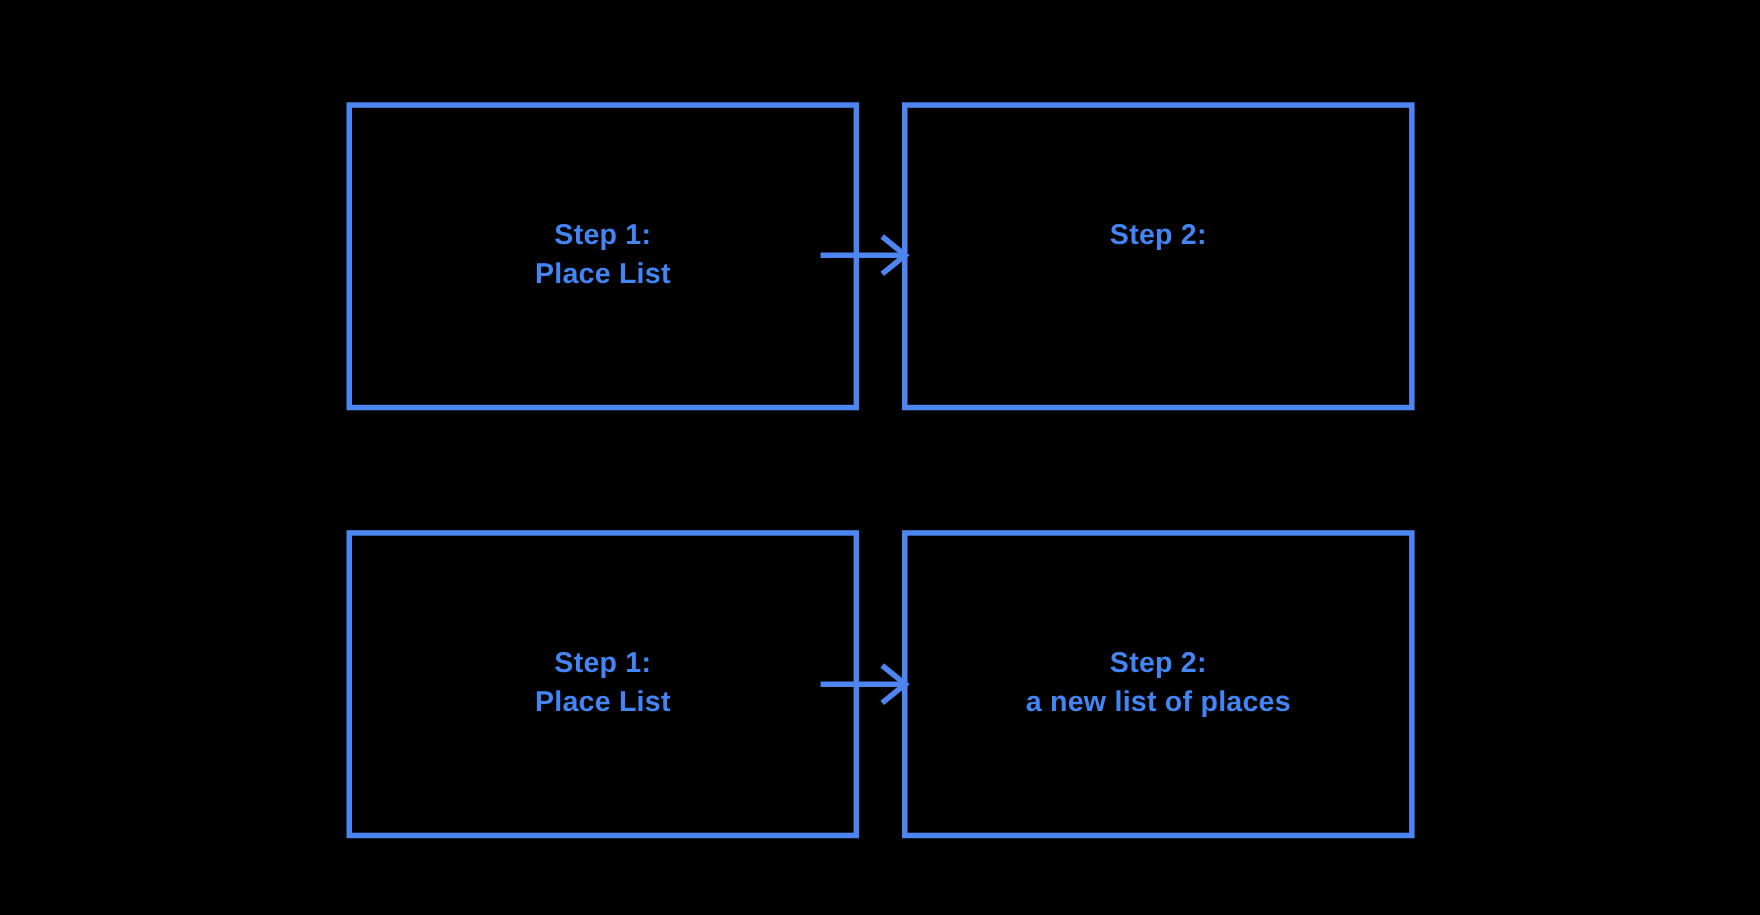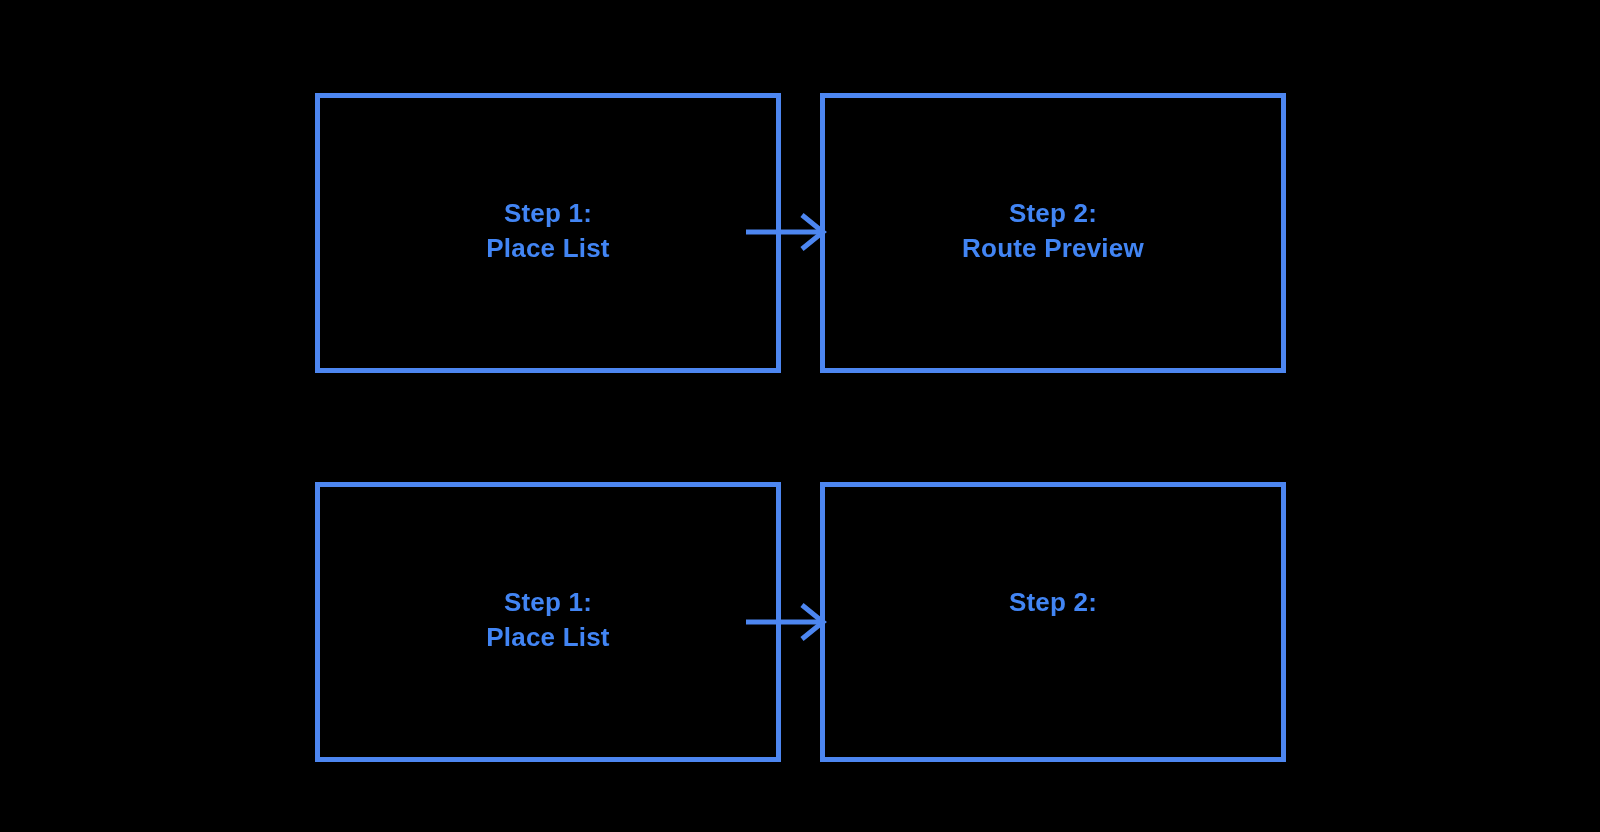"Route Preview" span.box-line { html: <span>Route Preview</span> -> none }
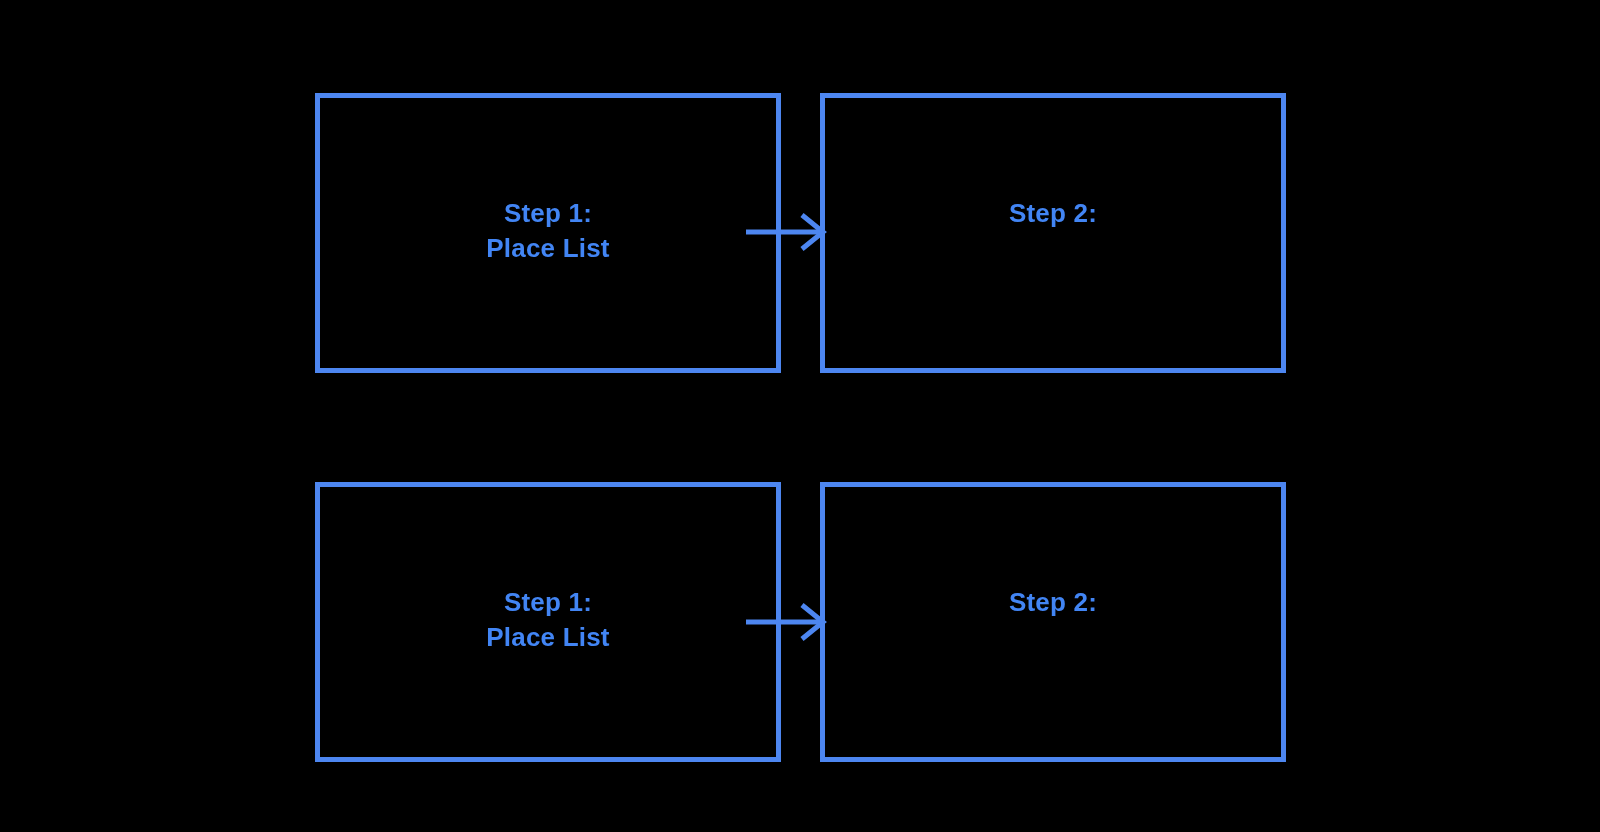"a new list of places" span.box-line { html: none -> <span>a new list of places</span> }
